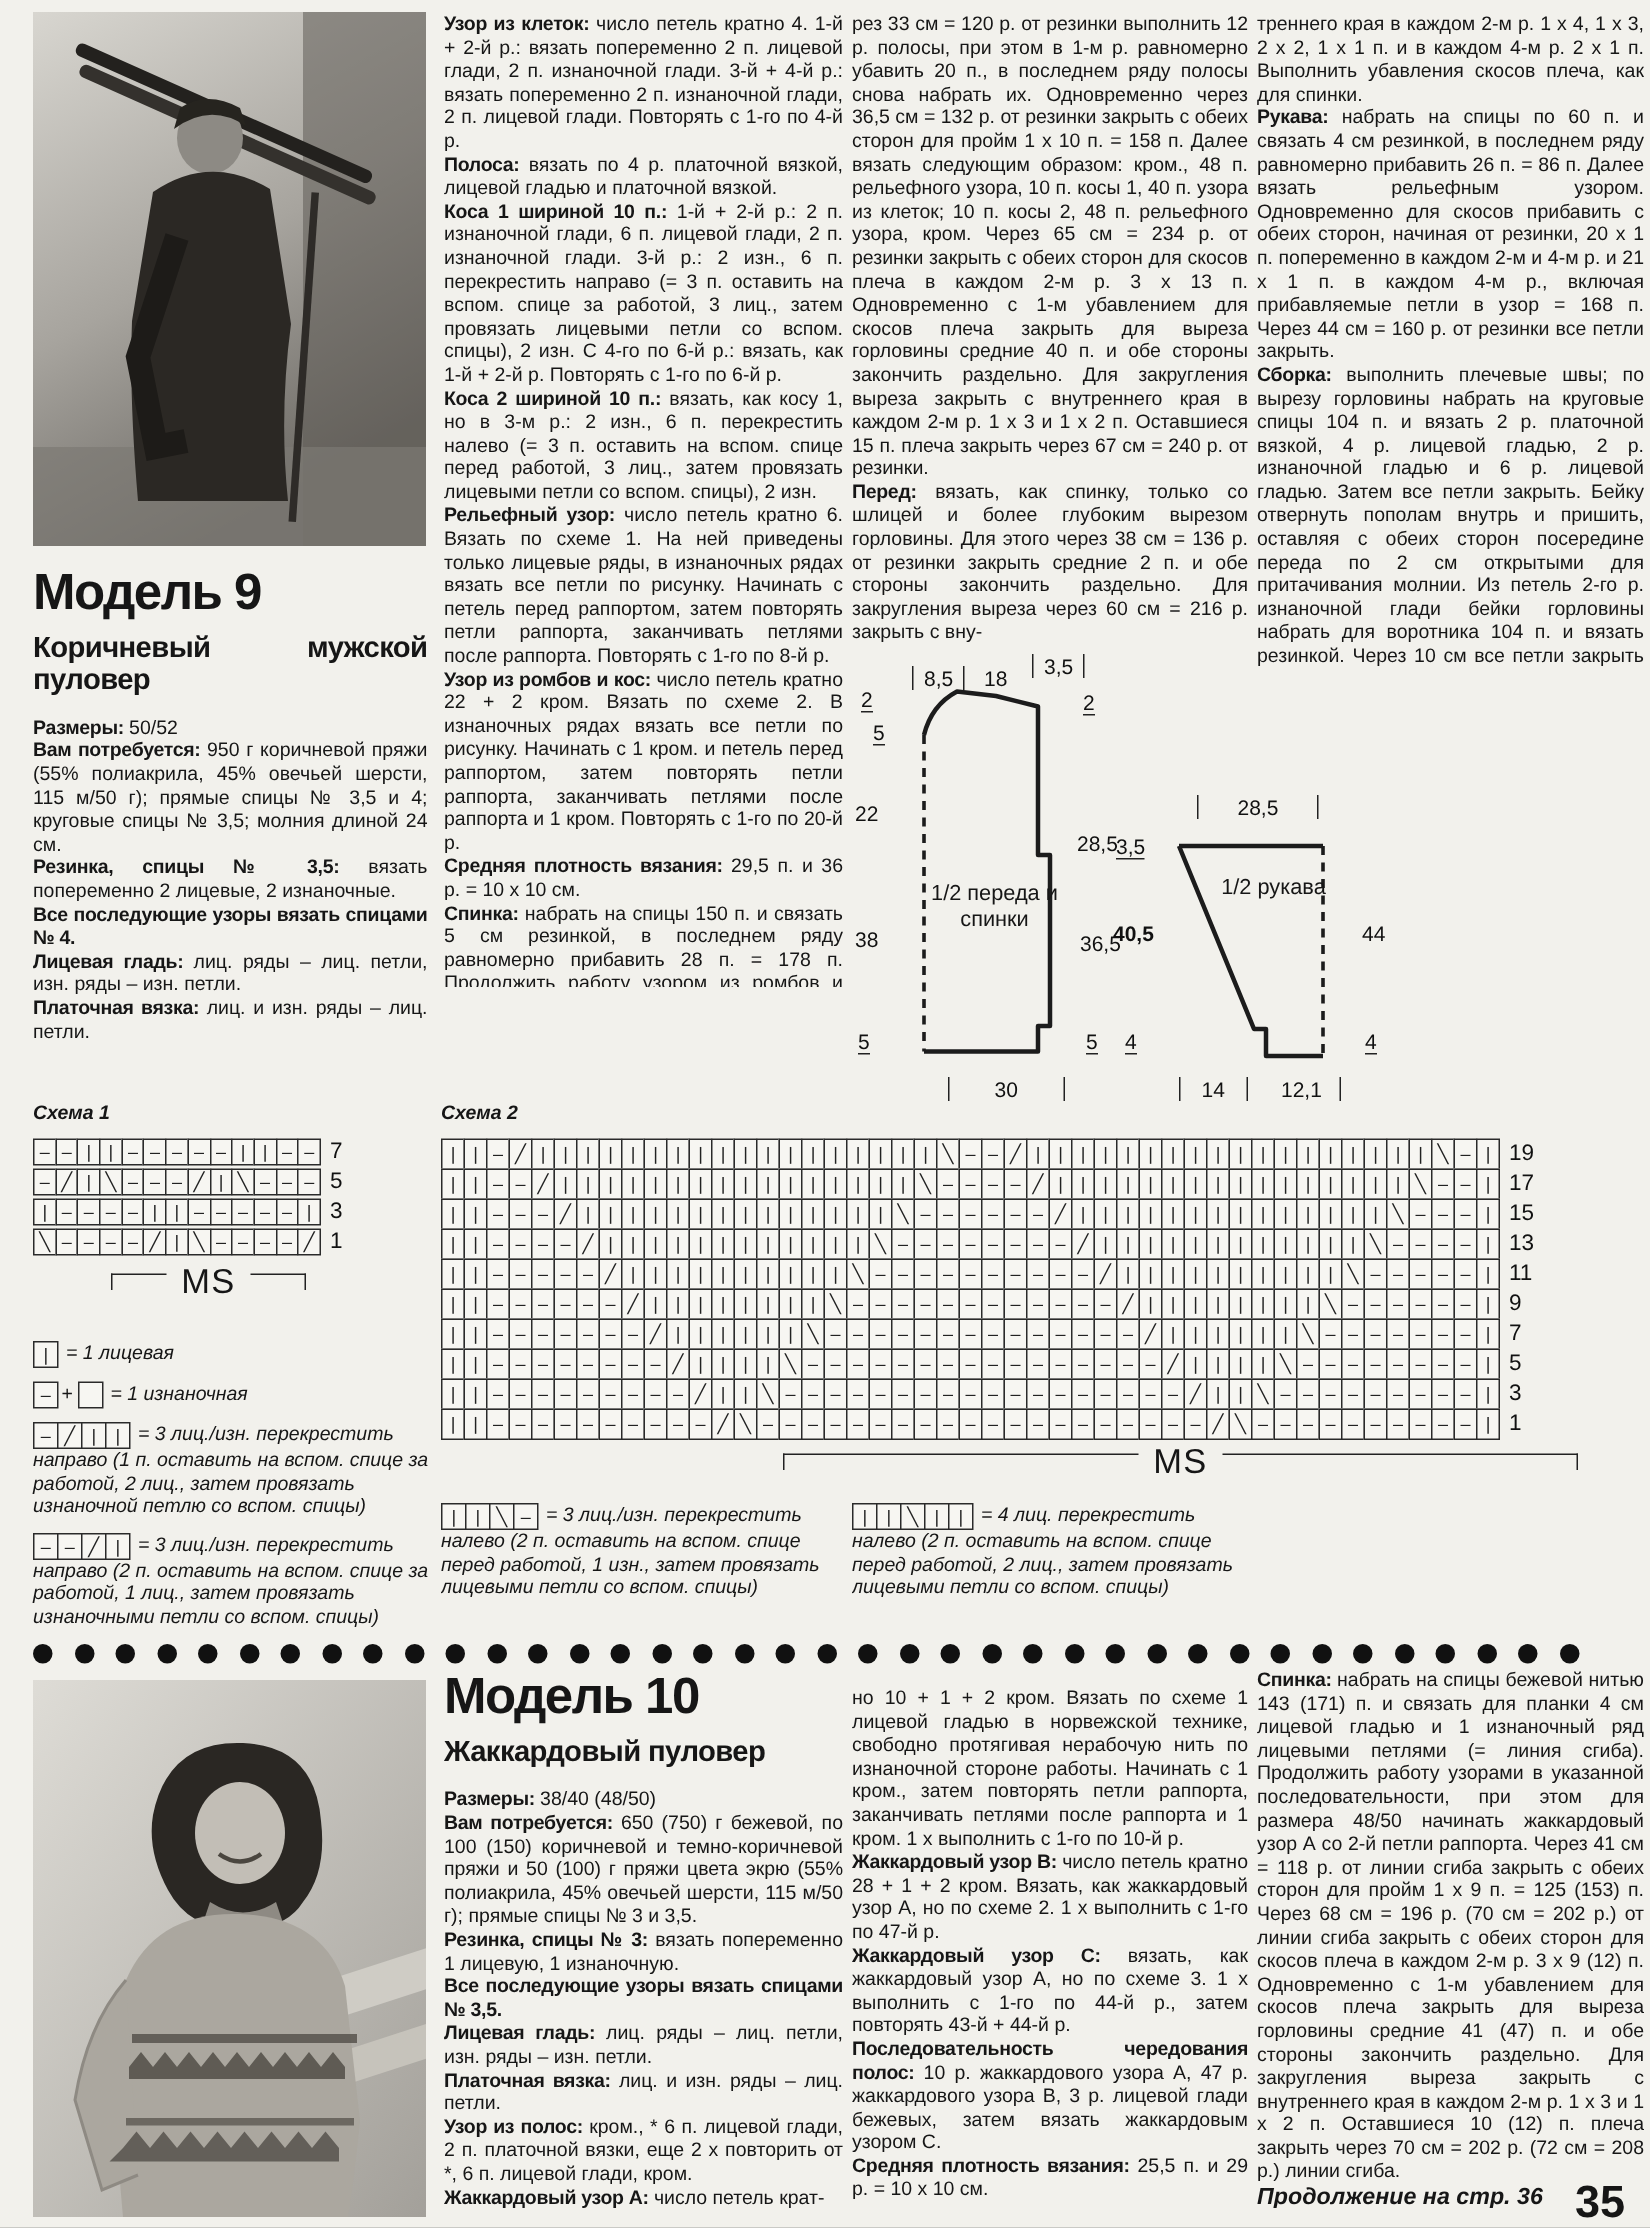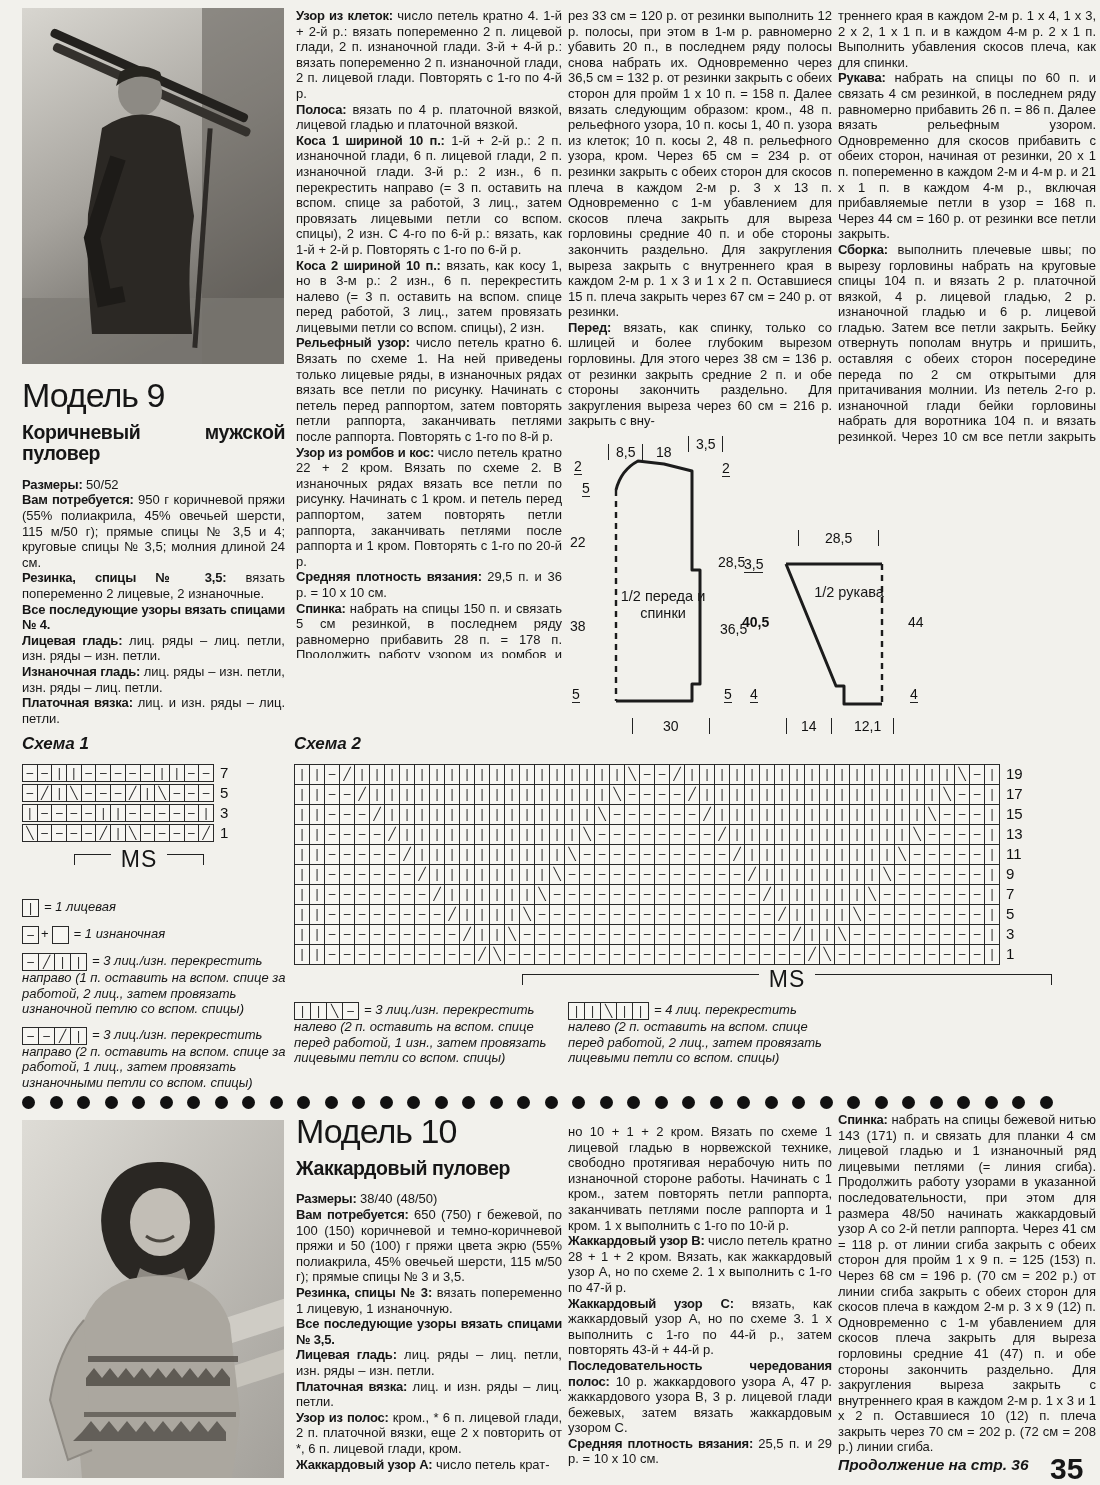"Модель 9" .model-title { font-weight: normal -> bold }
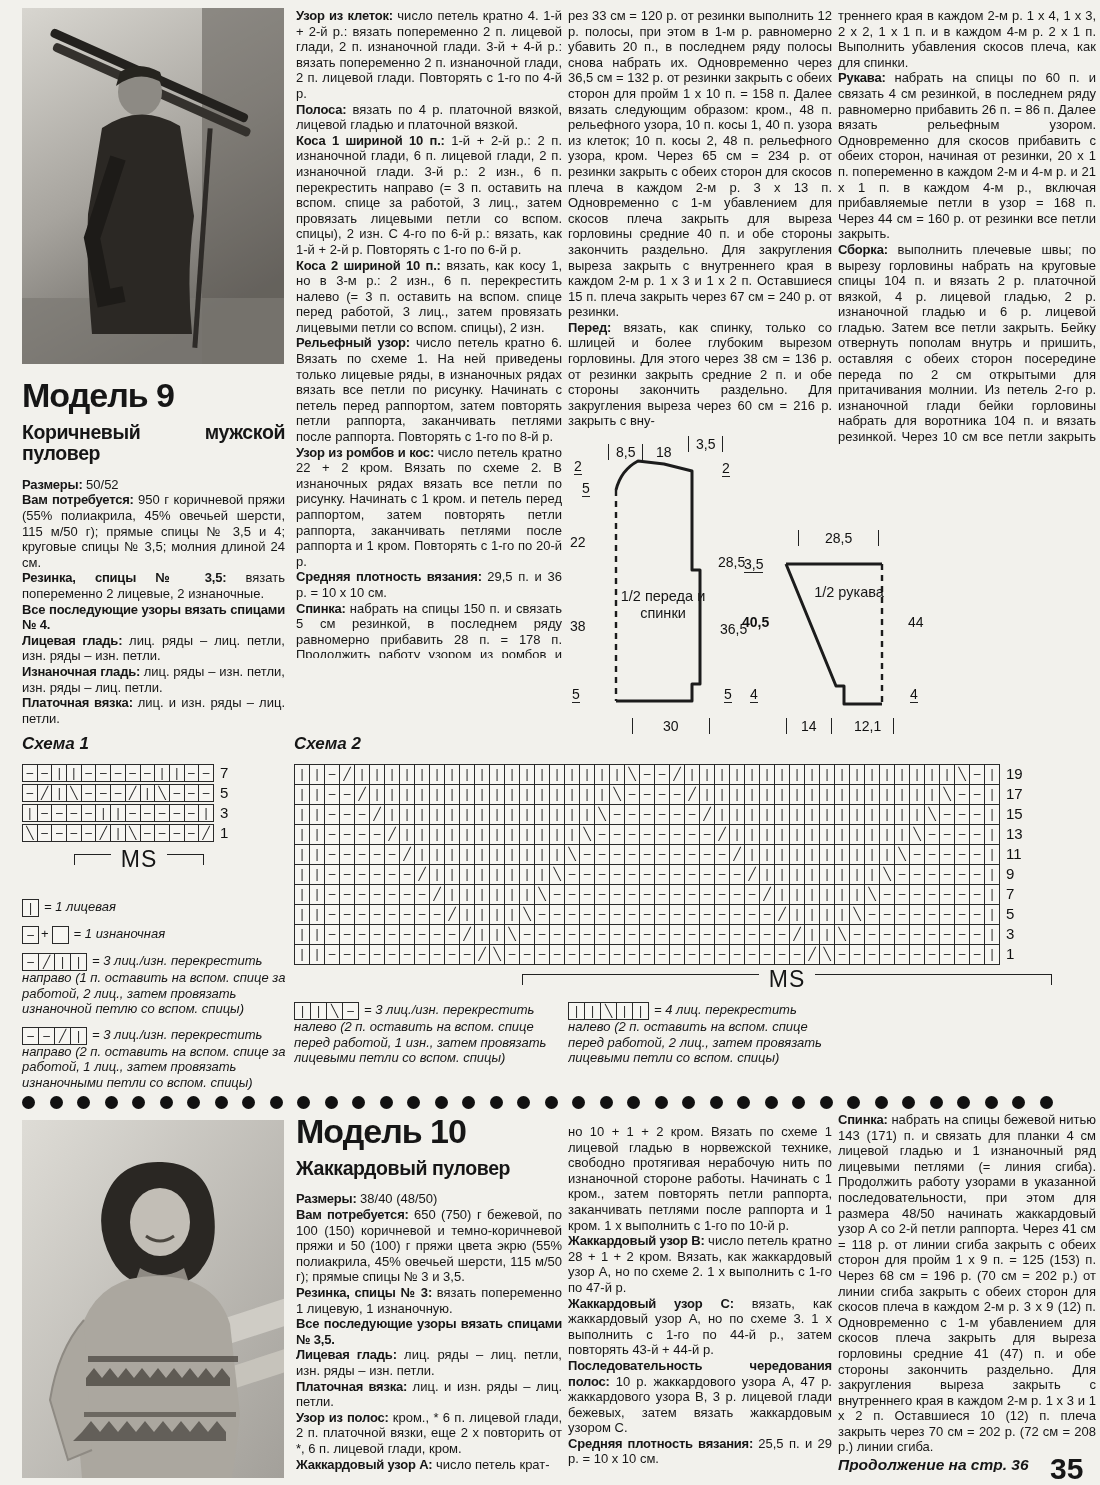"Изнаночная гладь: лиц. ряды –" p.para { html: <p><b>Изнаночная гладь: </b>лиц. ряды – изн. петли, изн. ряды – лиц. петли.</p> -> none }
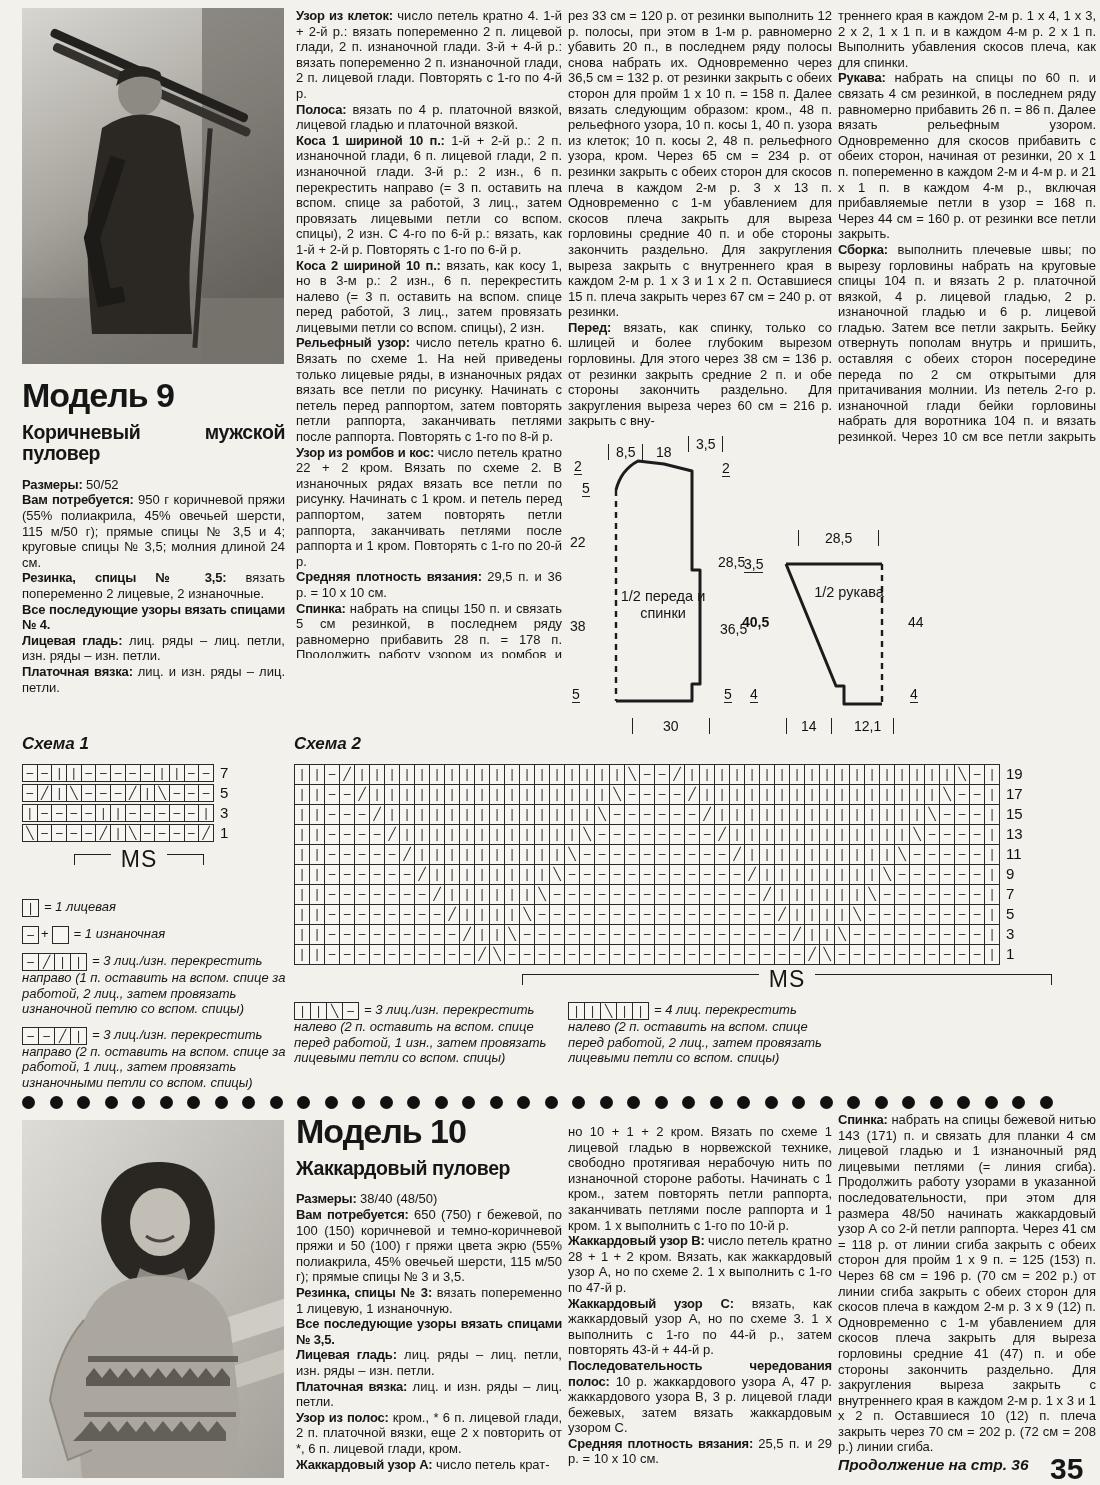"Схема 1" .schema-title { font-size: 17px -> 13px }
